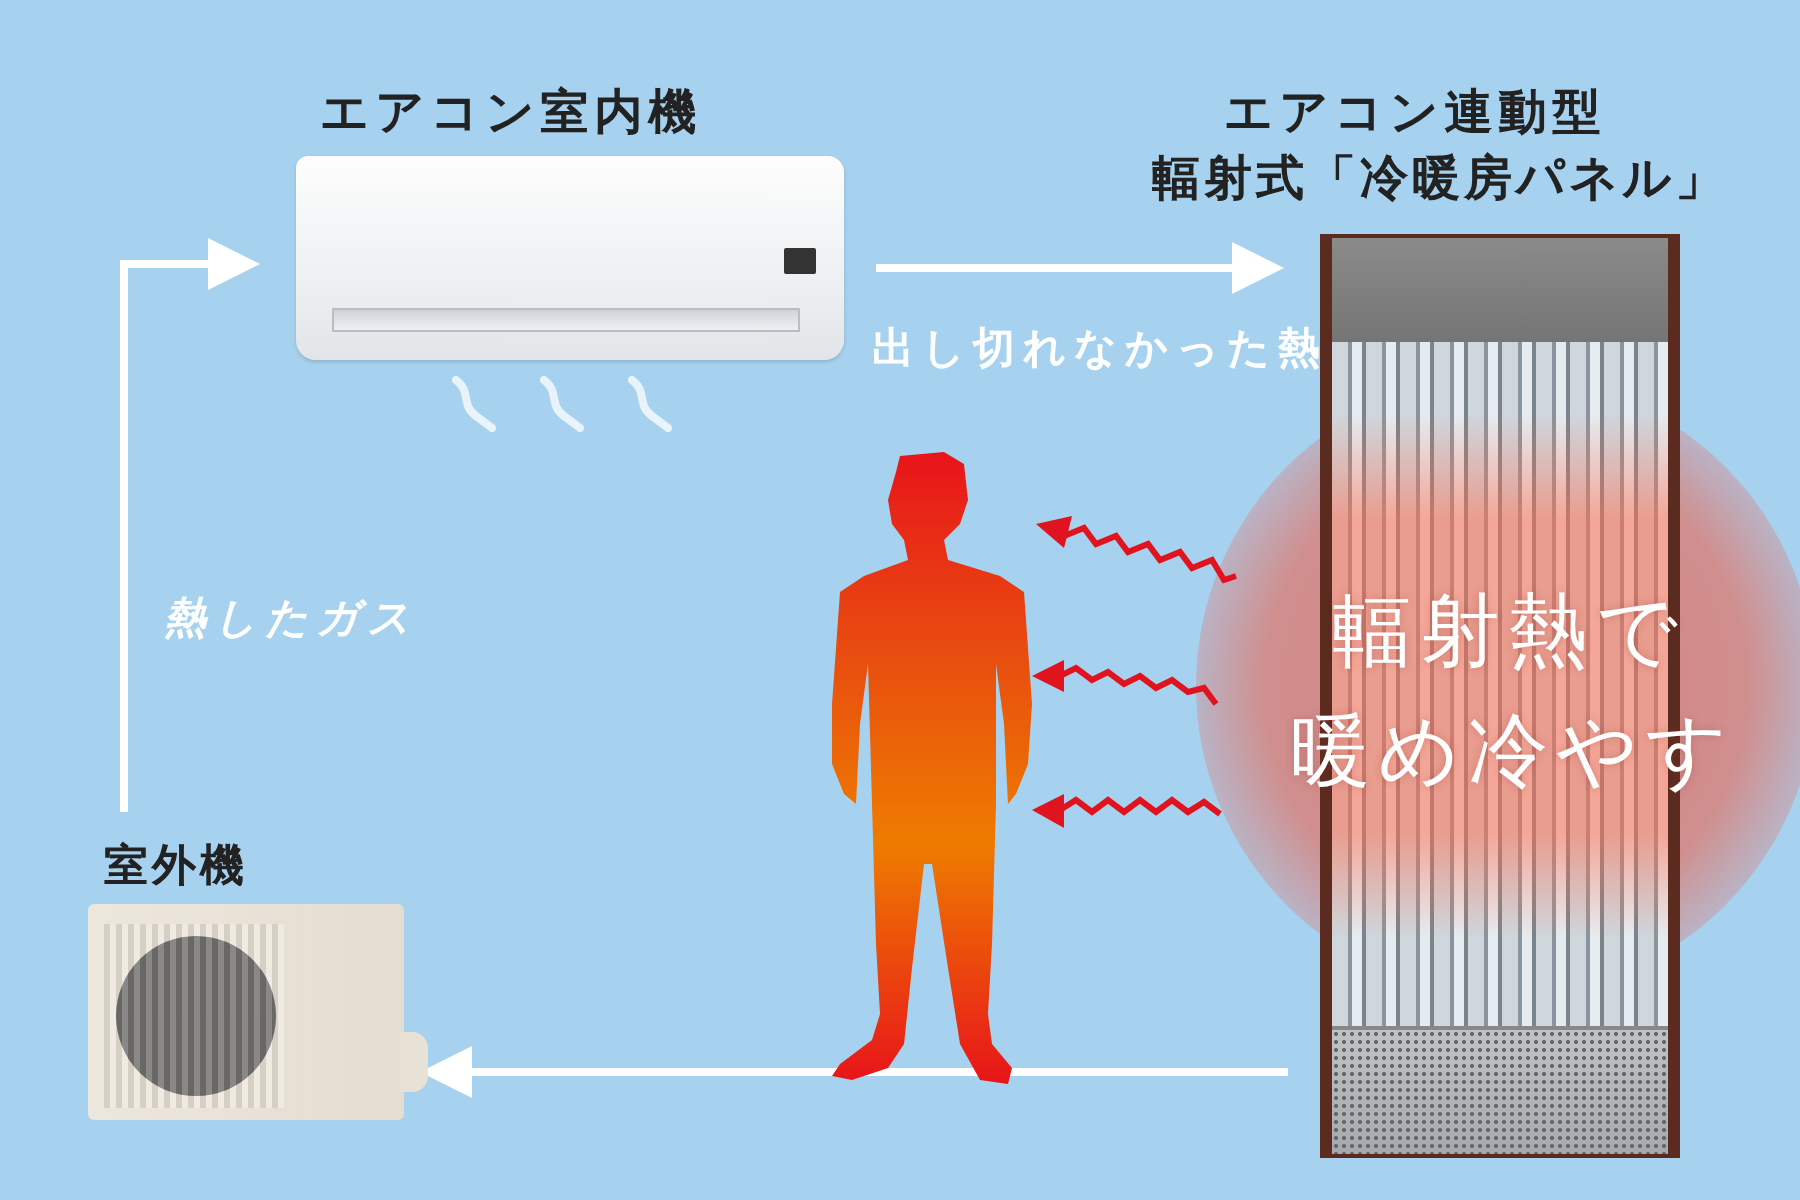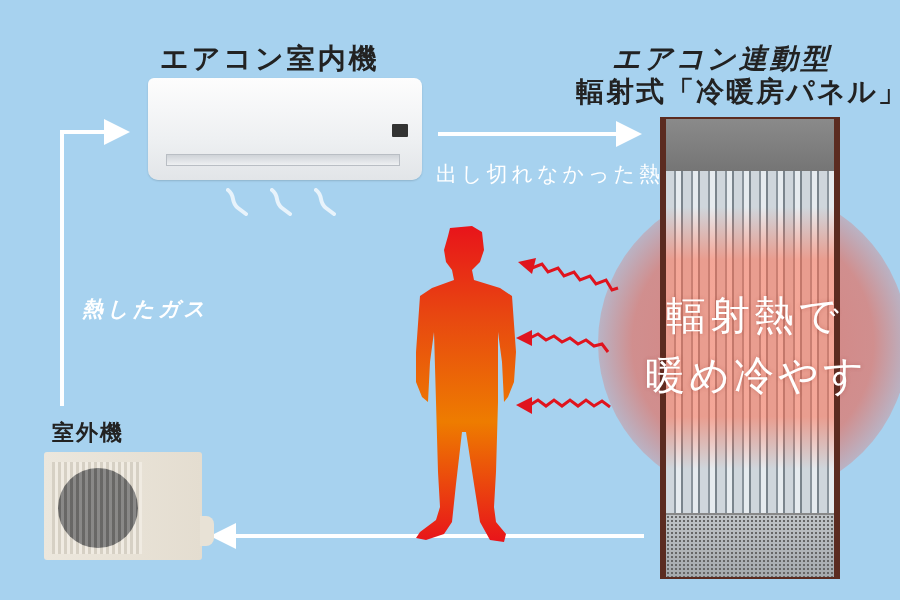"エアコン室内機" .label-dark { font-size: 28px -> 24px }
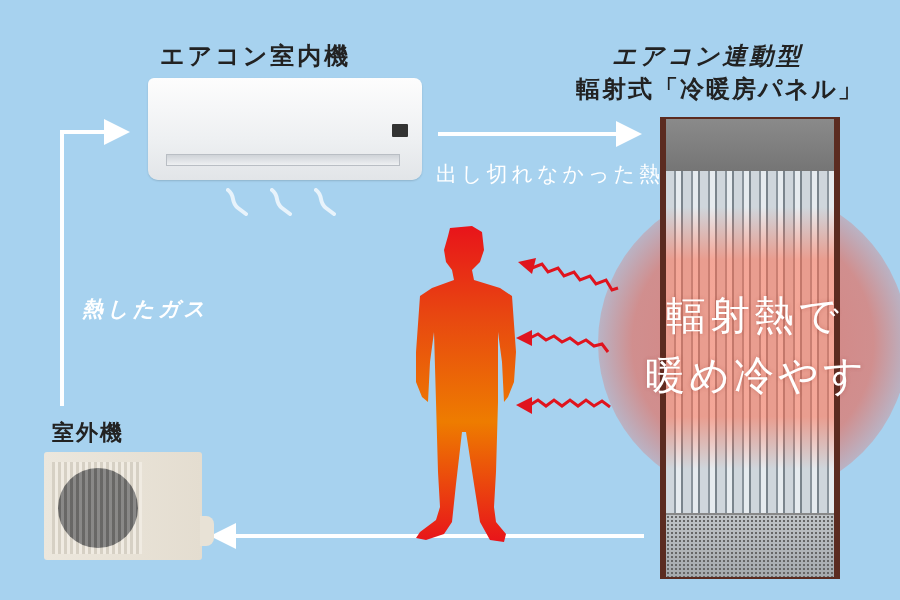"エアコン連動型" div.abs { font-style: italic -> none }
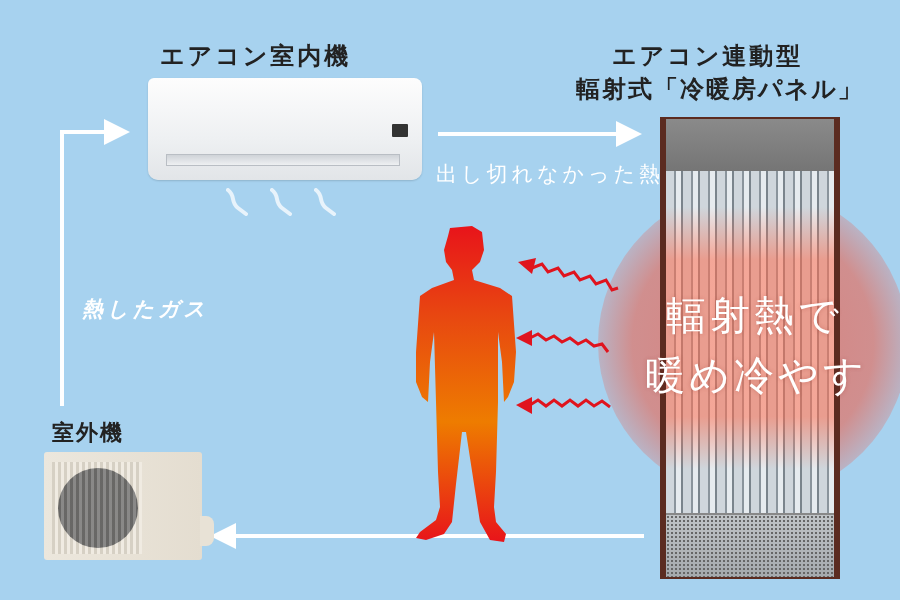"出し切れなかった熱" div.abs { font-weight: normal -> bold }
